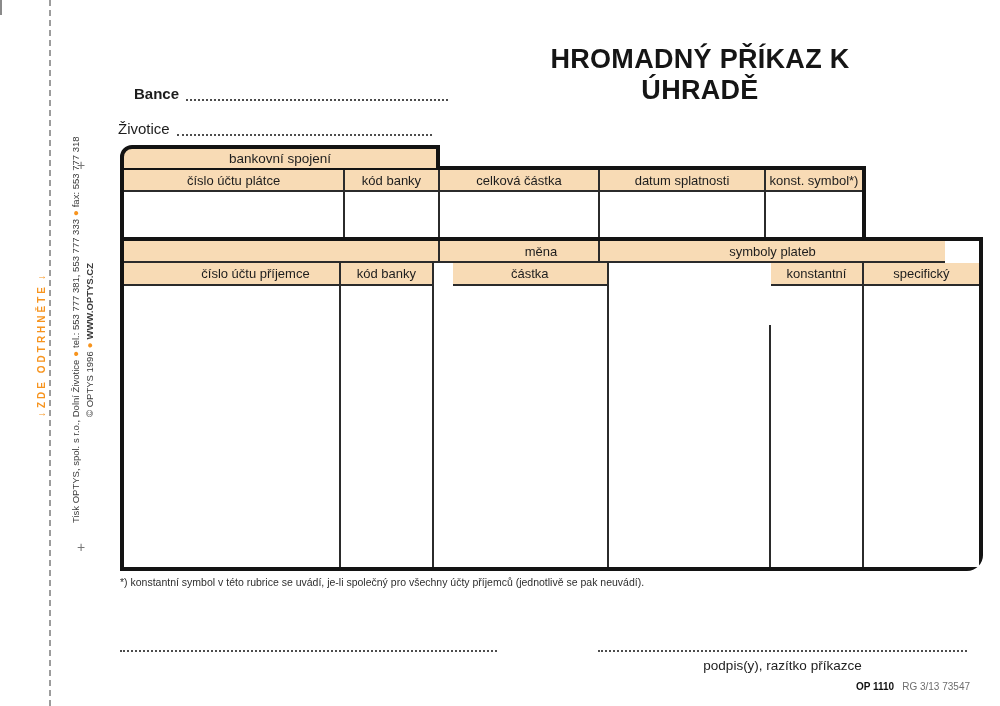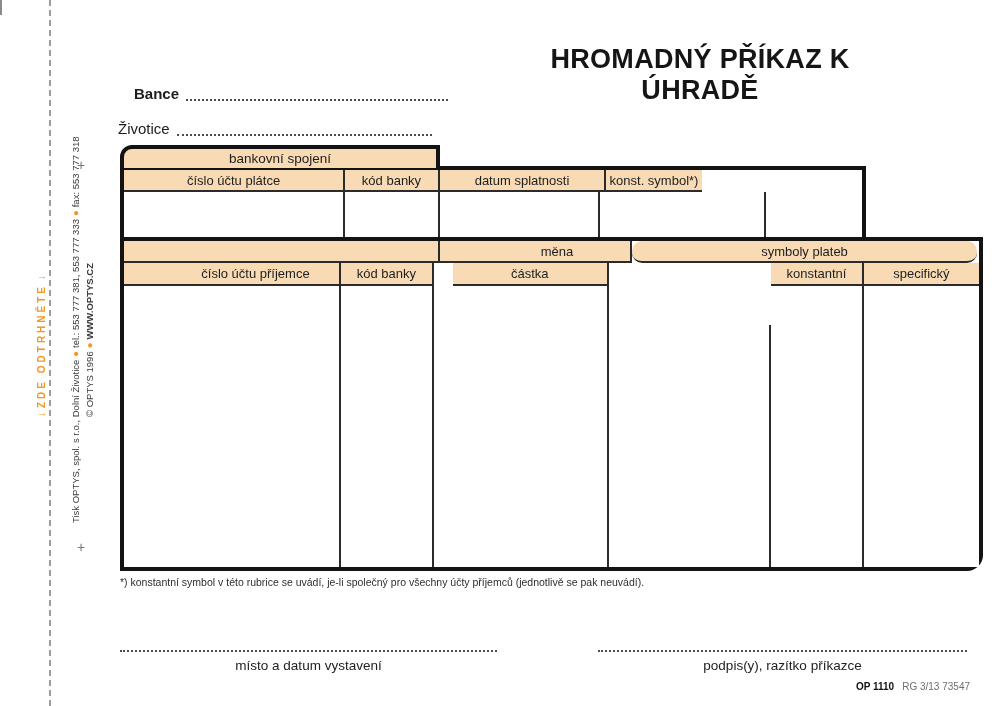"celková částka" div.cell { html: none -> <div>celková částka</div> }
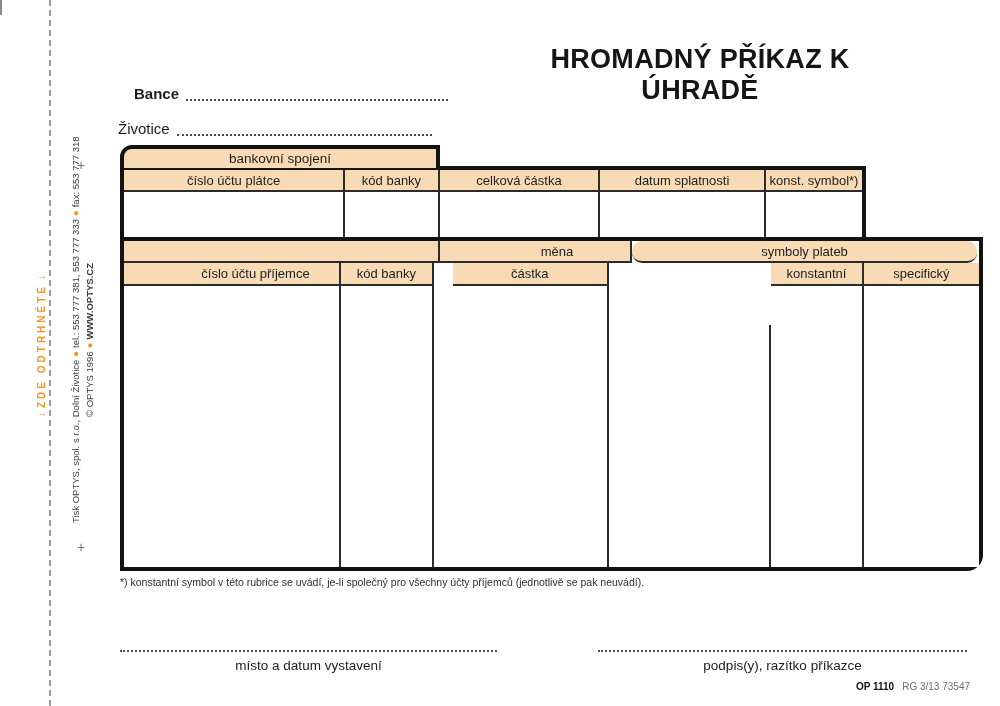"měna" .cm2 { width: 192px -> 160px }
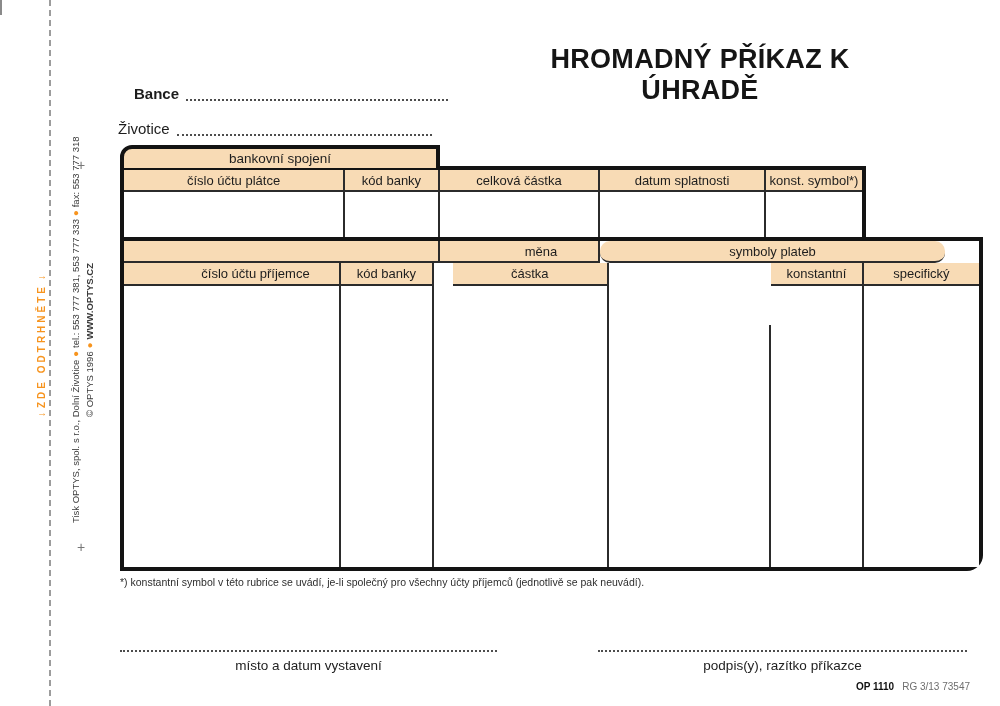"symboly plateb" .cm3 { border-radius: 10px -> none }
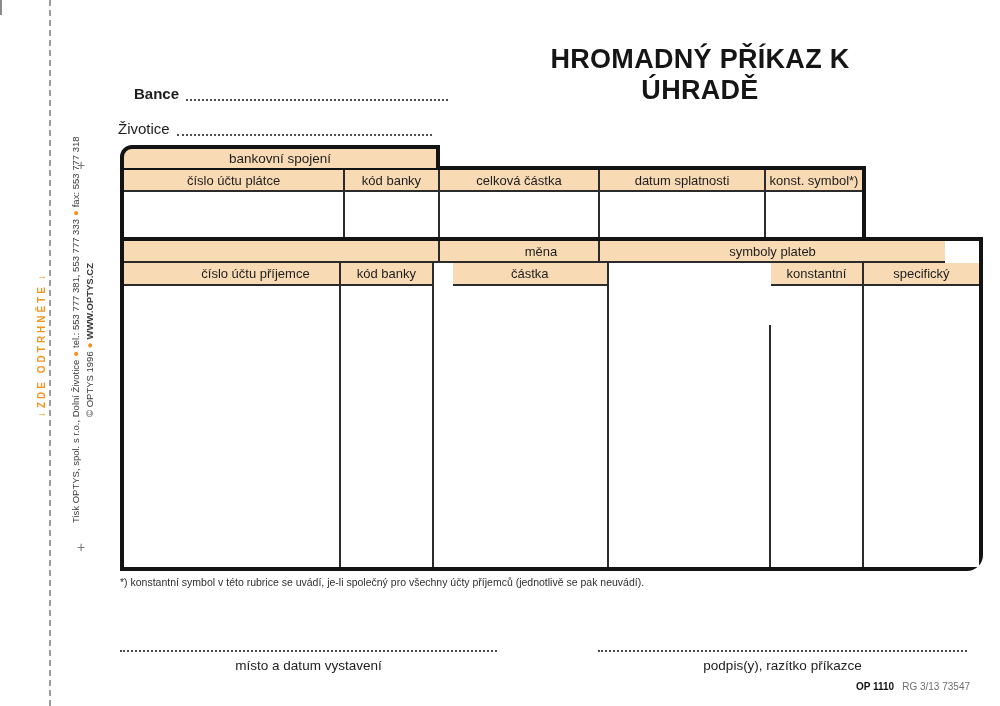"místo a datum vystavení" div.sig-label { html: <div>místo a datum vystavení</div> -> none }
